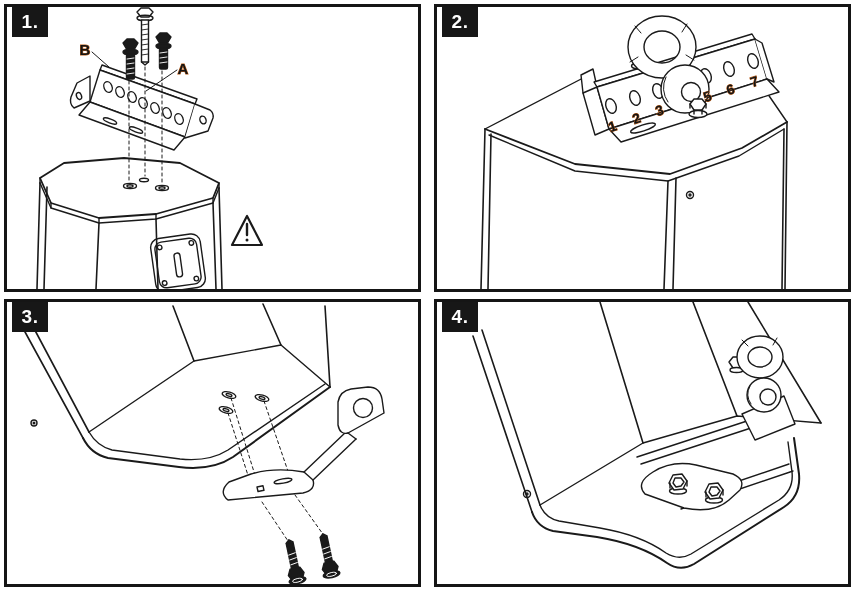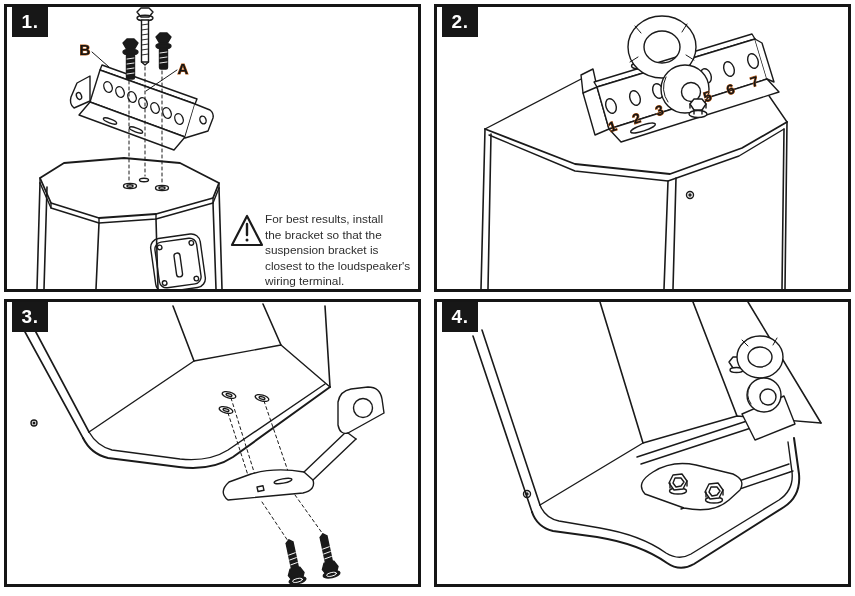"For best results, install" div.warn-text { html: <div> <div>For best results, install</div> <div>the bracket so that the</div> <div>suspension bracket is</div> <div>closest to the loudspeaker's</div> <div>wiring terminal.</div> </div> -> none }
